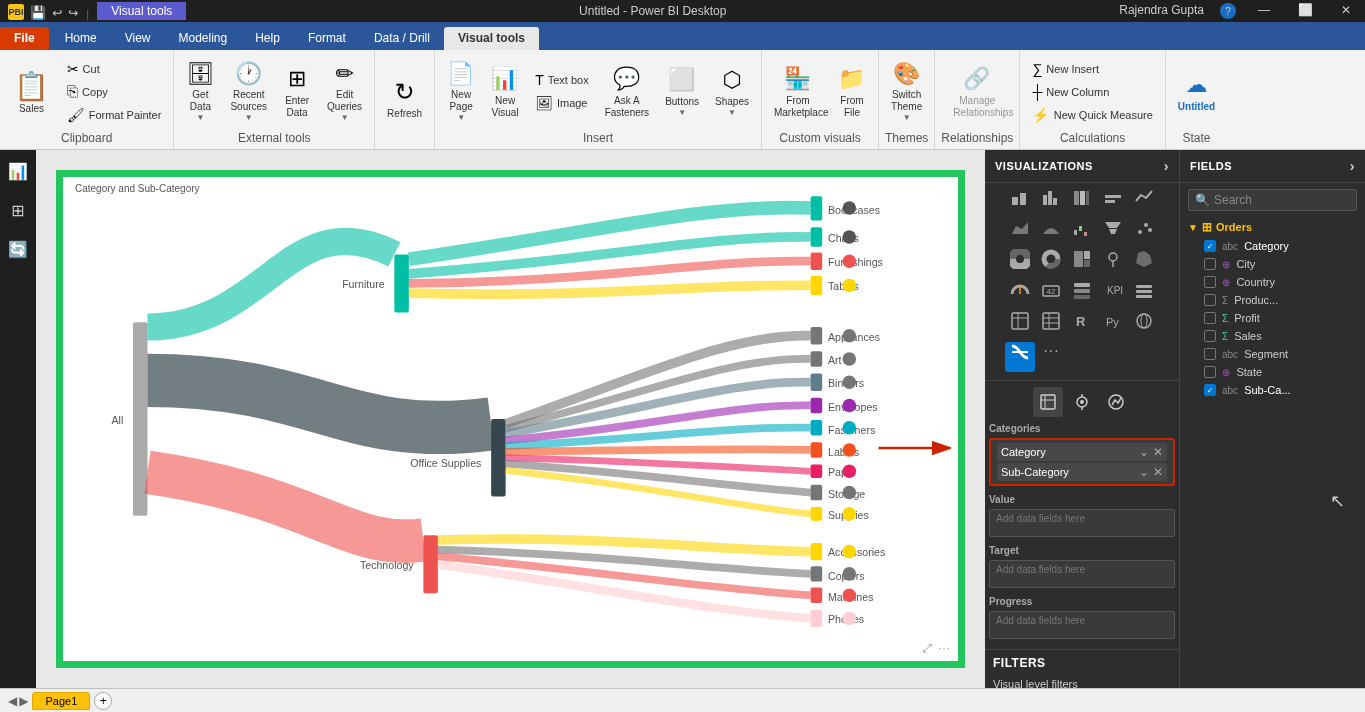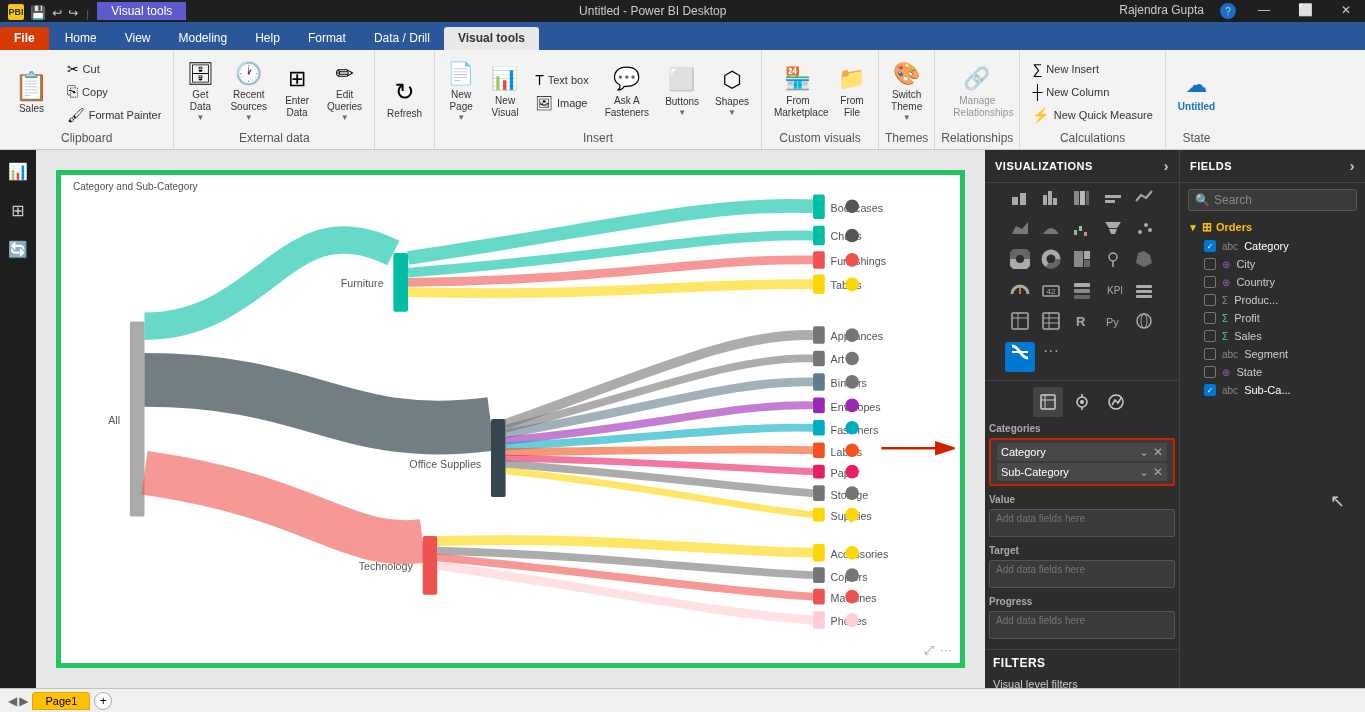"External data" div.ribbon-section-label { text: data -> tools }
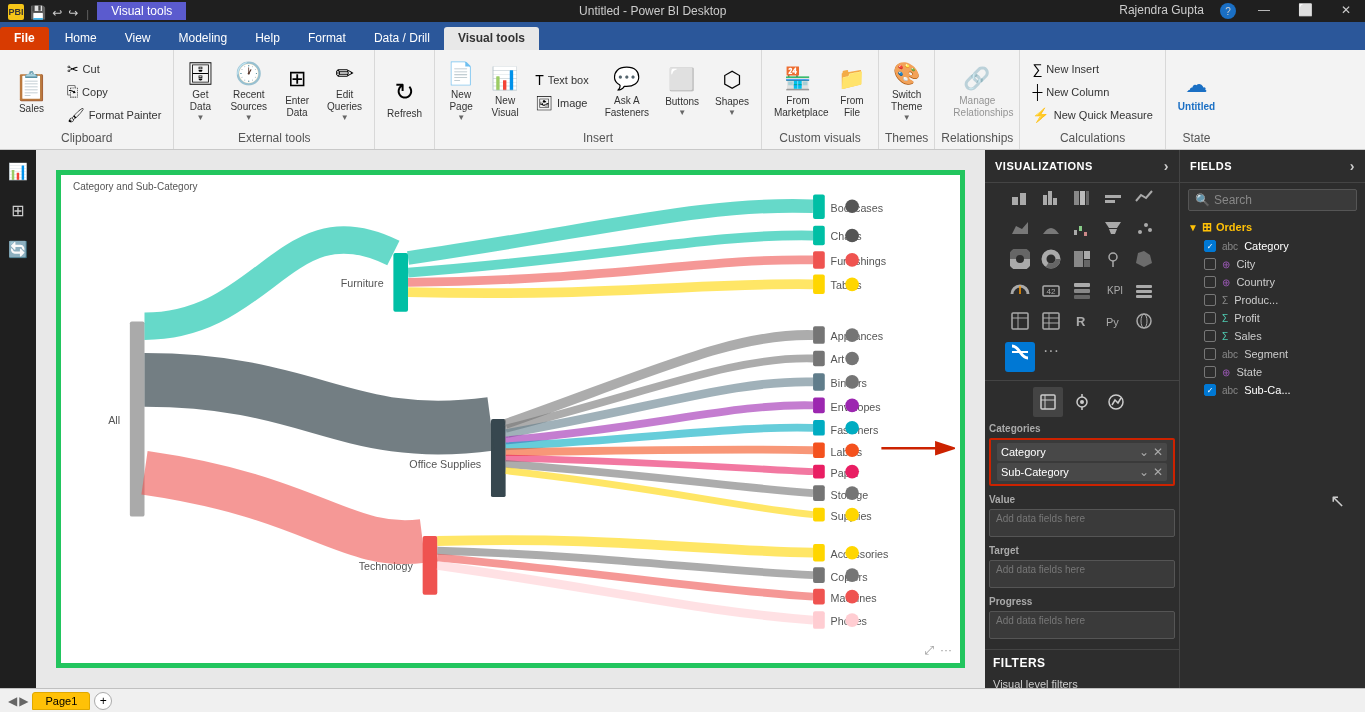"Category and Sub-Category" .canvas-inner { border: 5px solid #22c55e -> 7px solid #22c55e }
